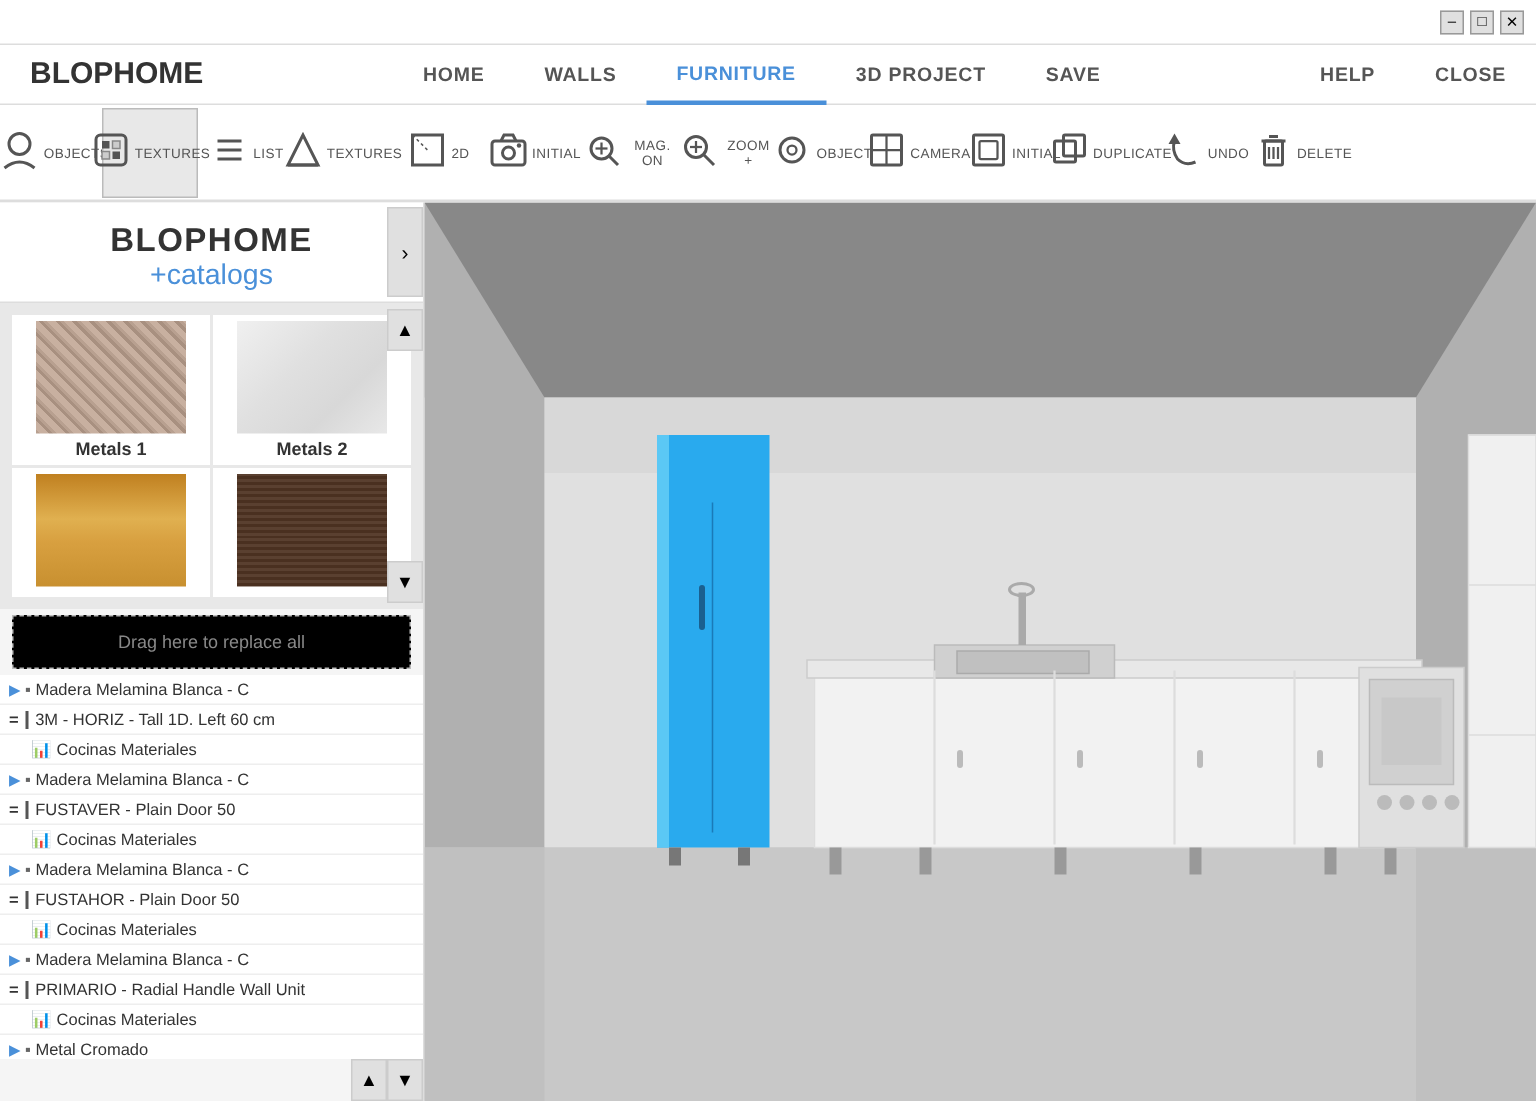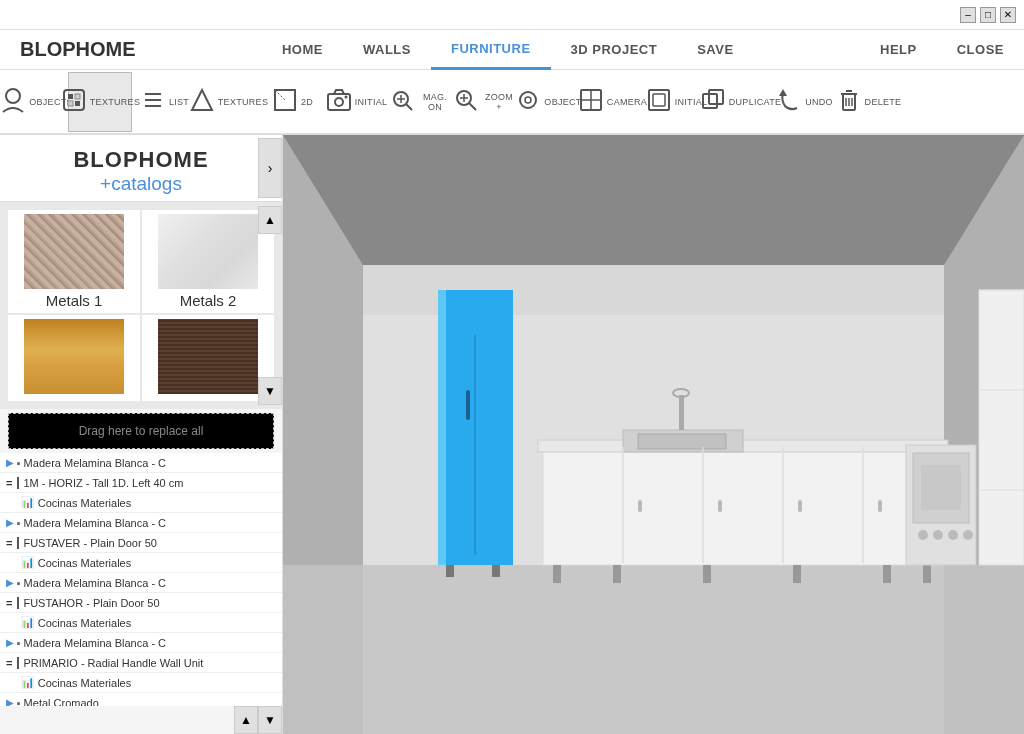"Metals 1" .texture-label { font-size: 15px -> 12px; font-weight: none -> bold }
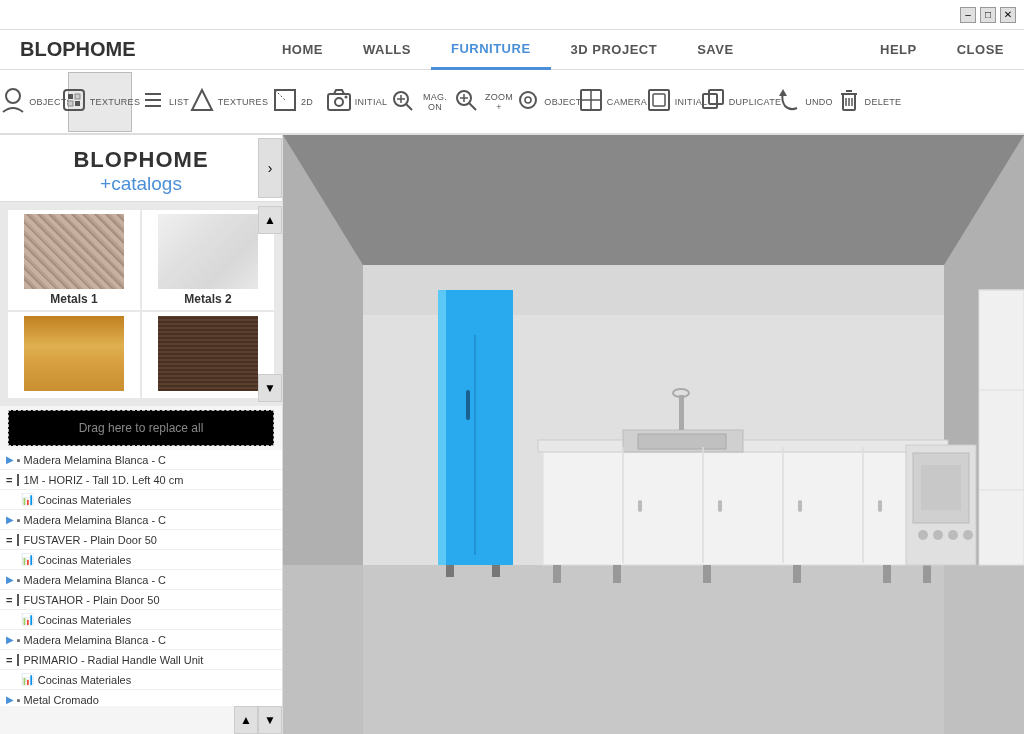"1M - HORIZ - Tall" span.obj-separator { text: 1M - HORIZ - Tall 1D. Left 40 -> 3M - HORIZ - Tall 1D. Left 60 }
